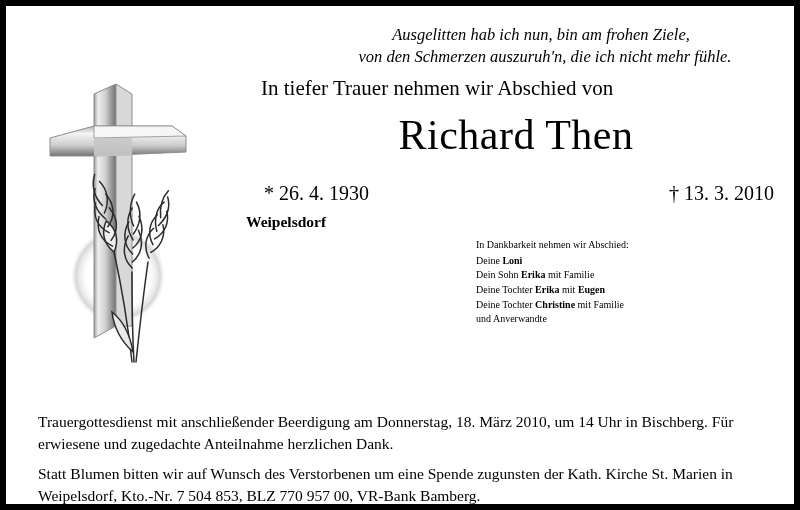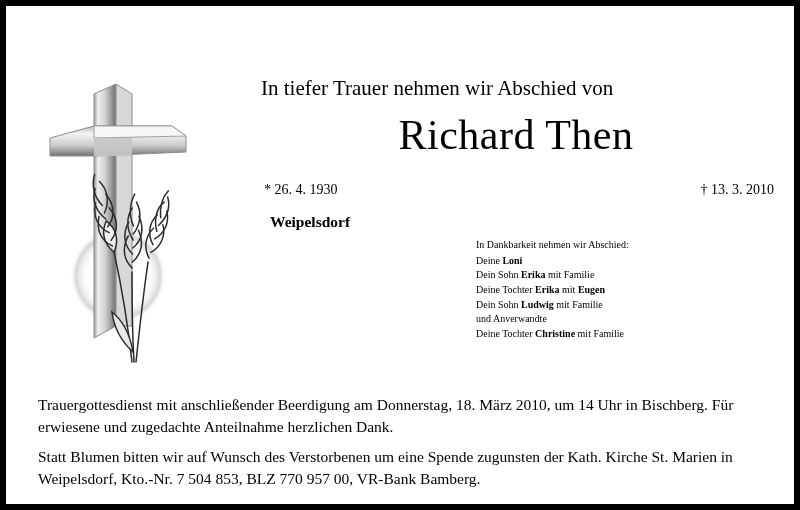"Ausgelitten hab ich nun, bin" div.verse { html: none -> <div> <div>Ausgelitten hab ich nun, bin am frohen Ziele,</div> <div>von den Schmerzen auszuruh'n, die ich nicht mehr fühle.</div> </div> }
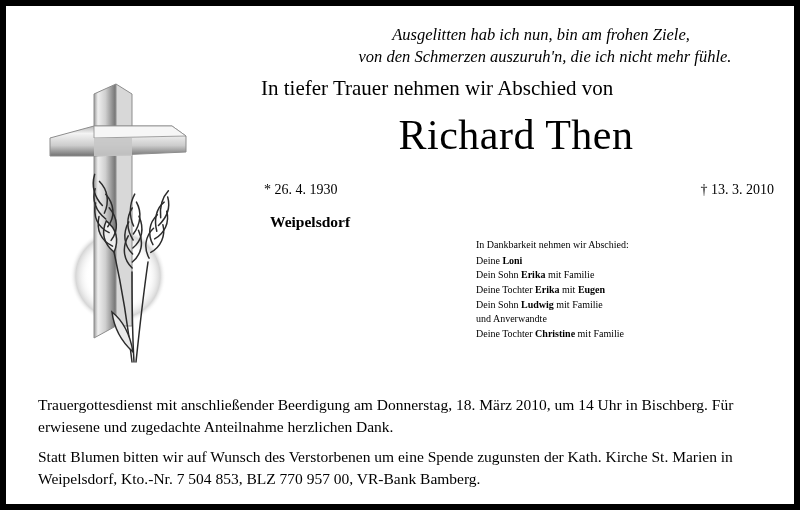"* 26. 4. 1930" .dates { font-size: 14px -> 20px }
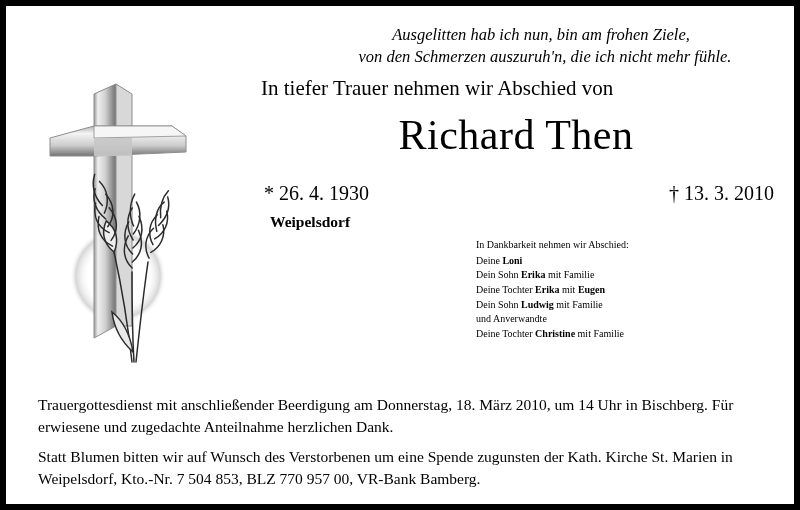"Weipelsdorf" .place { left: 264px -> 240px }
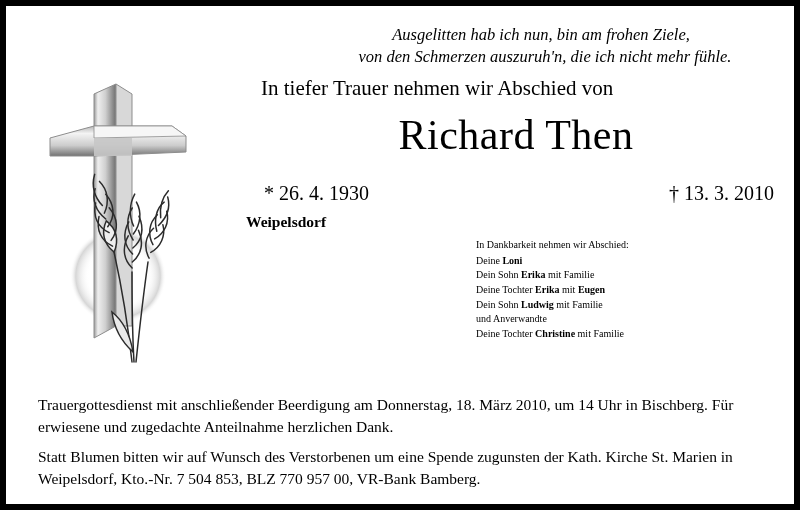"Dein Sohn Ludwig mit Familie" div.fam-line { html: <div><span>Dein Sohn </span><b>Ludwig</b><span> mit Familie</span></div> -> none }
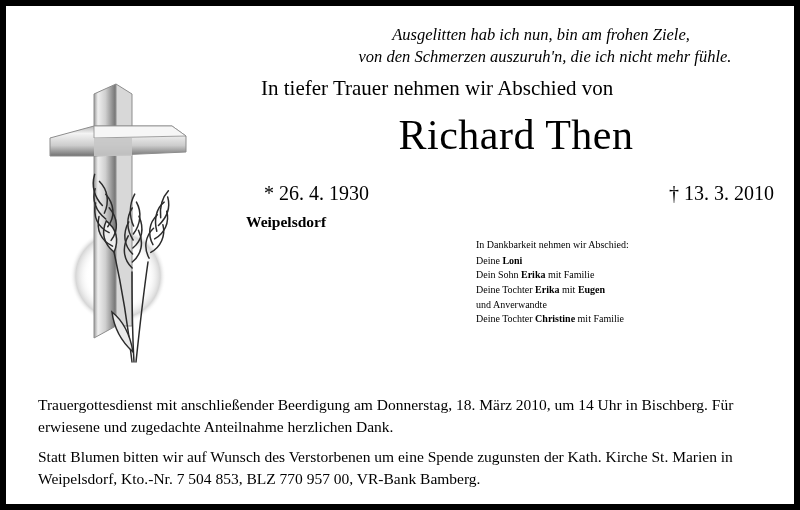"und Anverwandte" div.fam-line { order: before "Deine Tochter Christine mit Familie" -> after "Deine Tochter Christine mit Familie" }
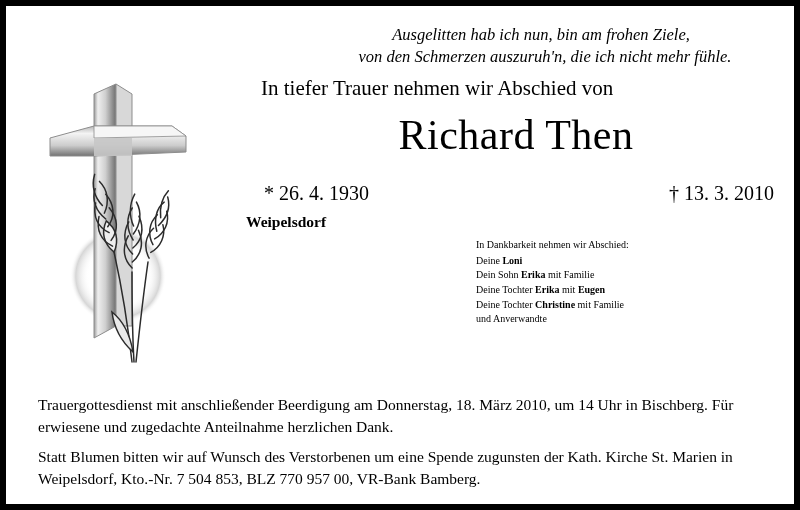"Trauergottesdienst mit anschließender" .footer { top: 388px -> 405px }
